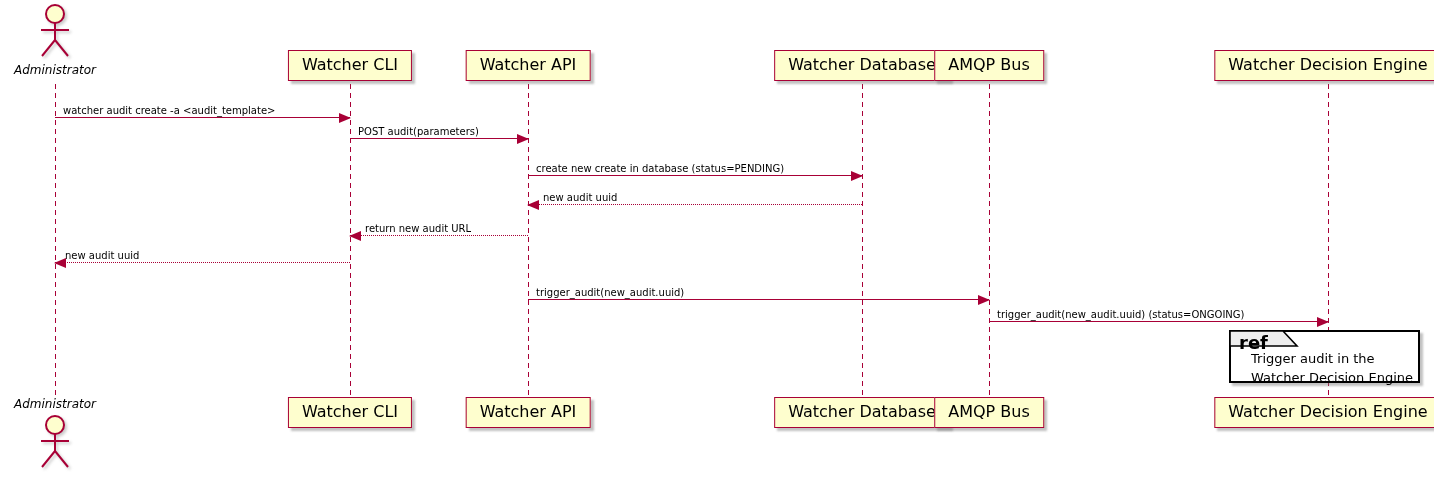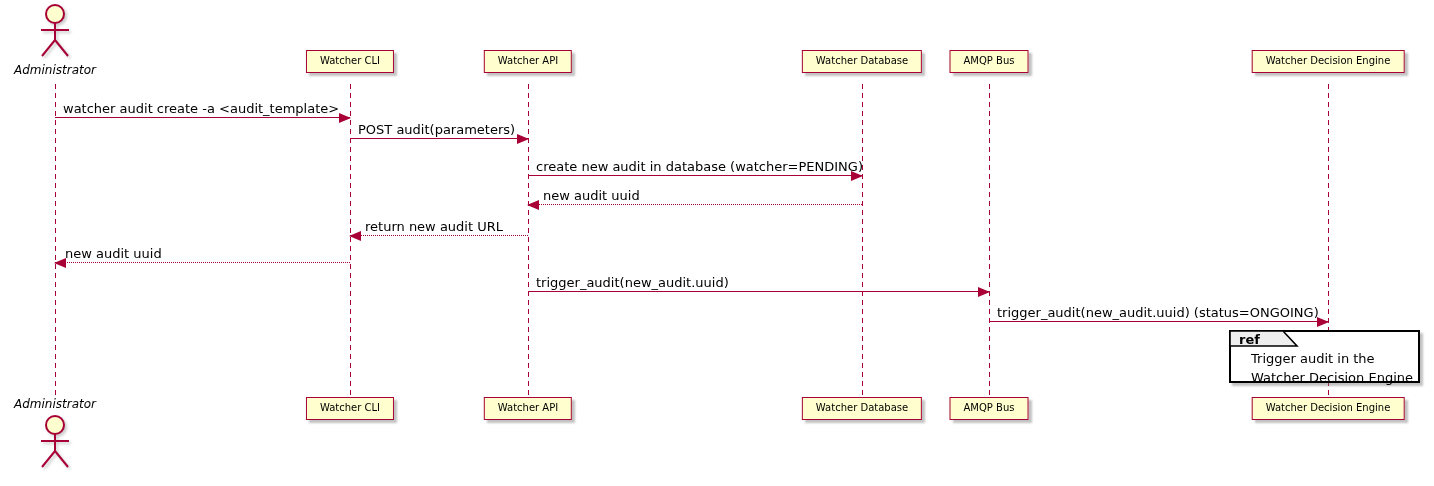"Watcher CLI" .pbox { font-size: 10px -> 16px }
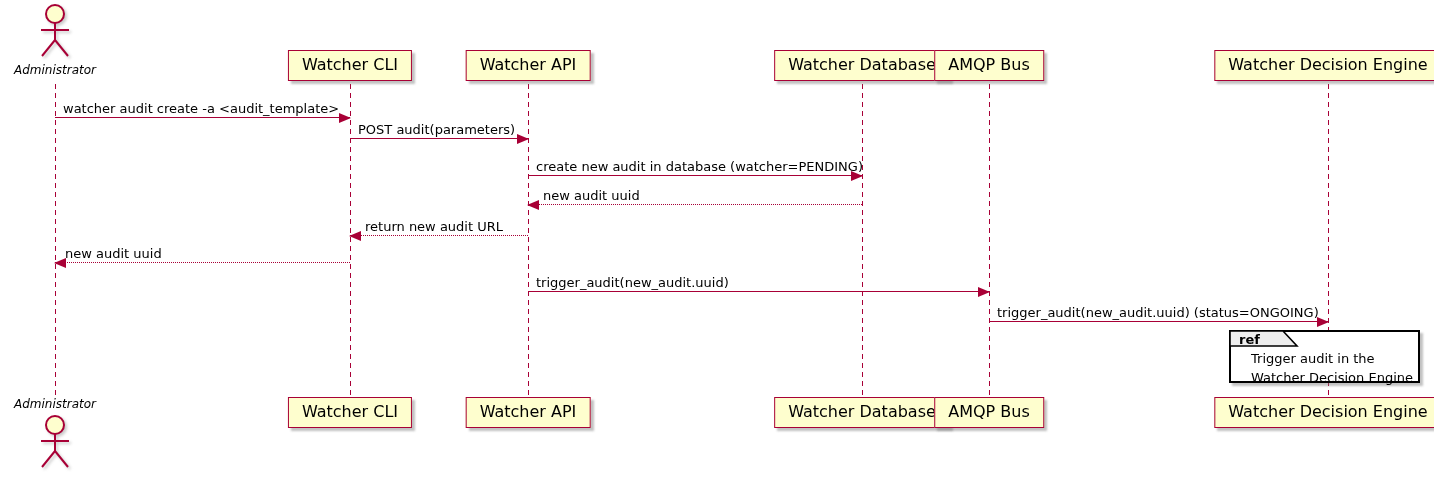"watcher audit create -a <audit_template>" .msg { font-size: 13px -> 10px }
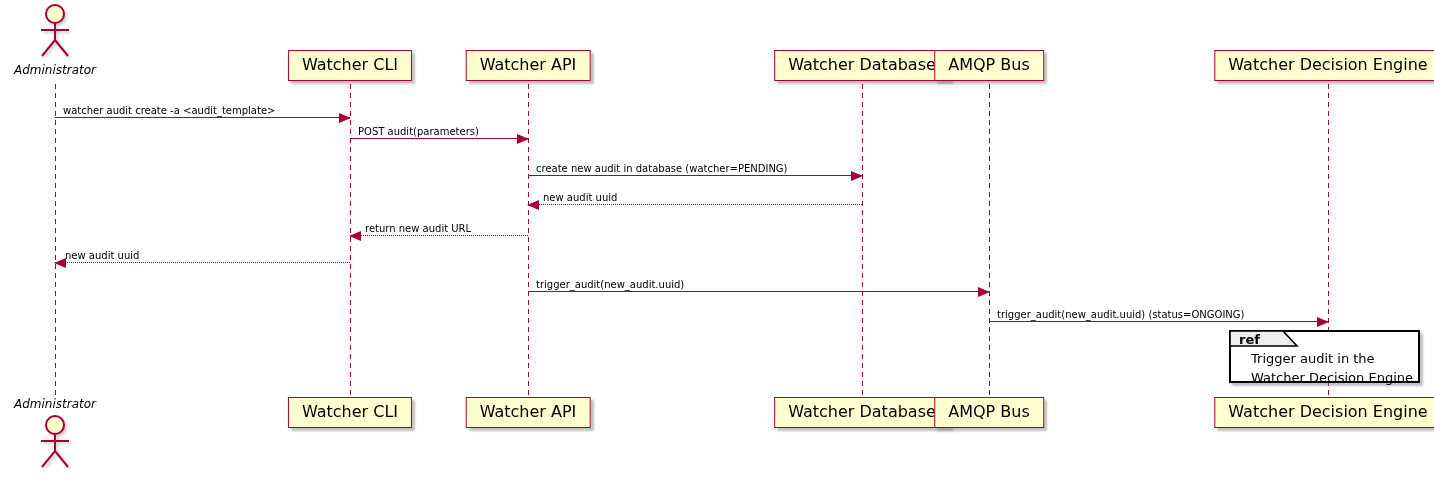"create new audit in database" span.msg-label { text: audit in database (watcher -> create in database (status }
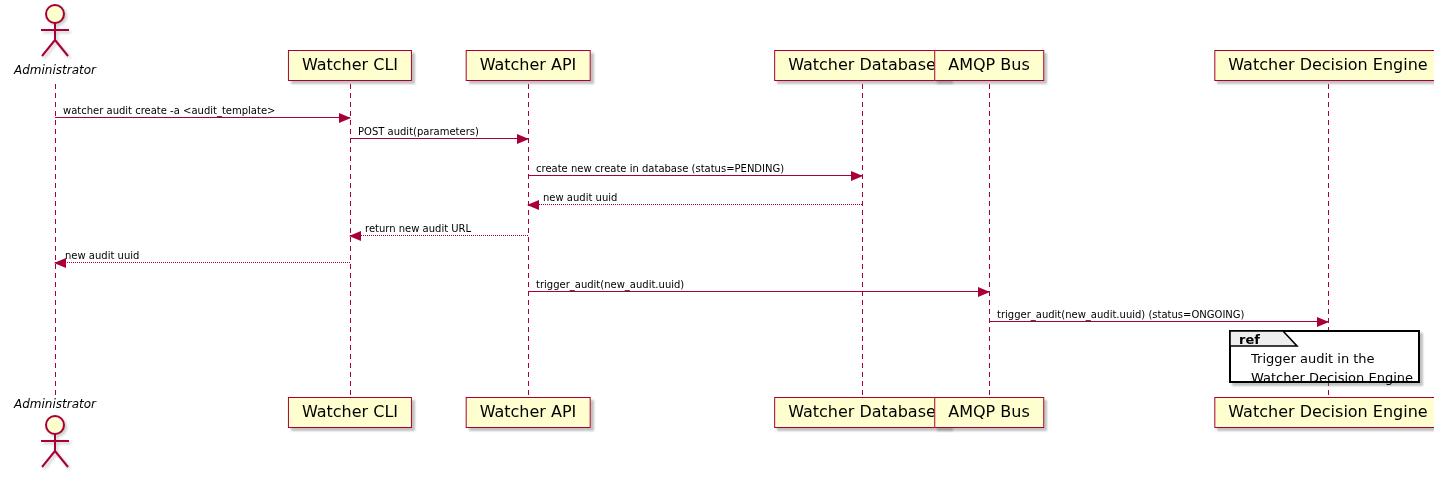"trigger_audit(new_audit.uuid)" div.msg { top: 273px -> 281px }
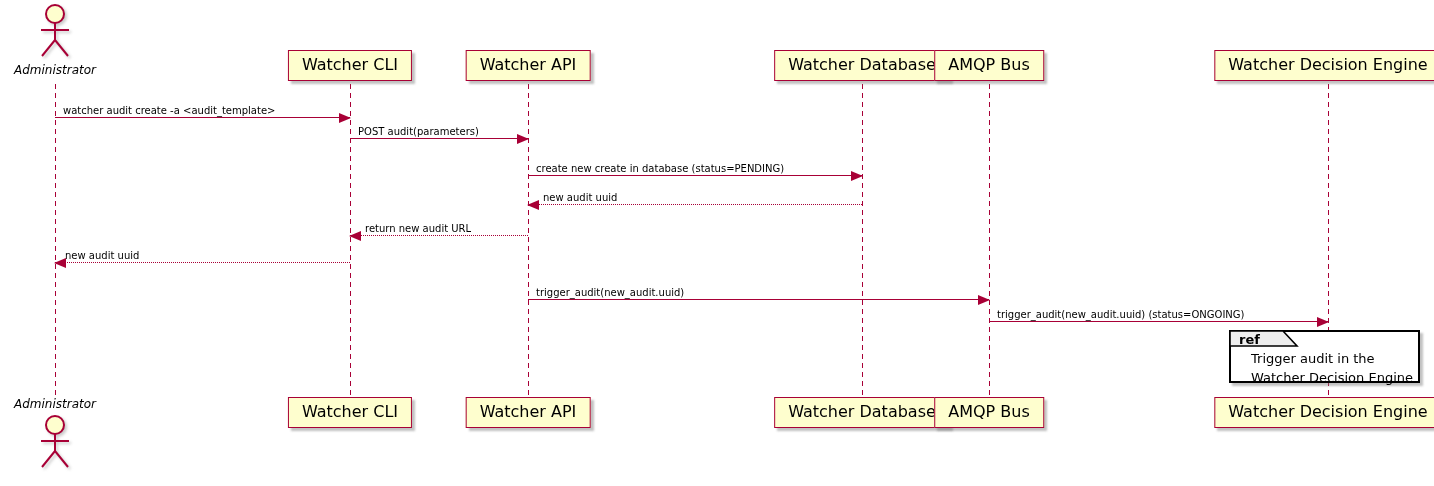"ref" .ref-kw { font-size: 13px -> 18px }
